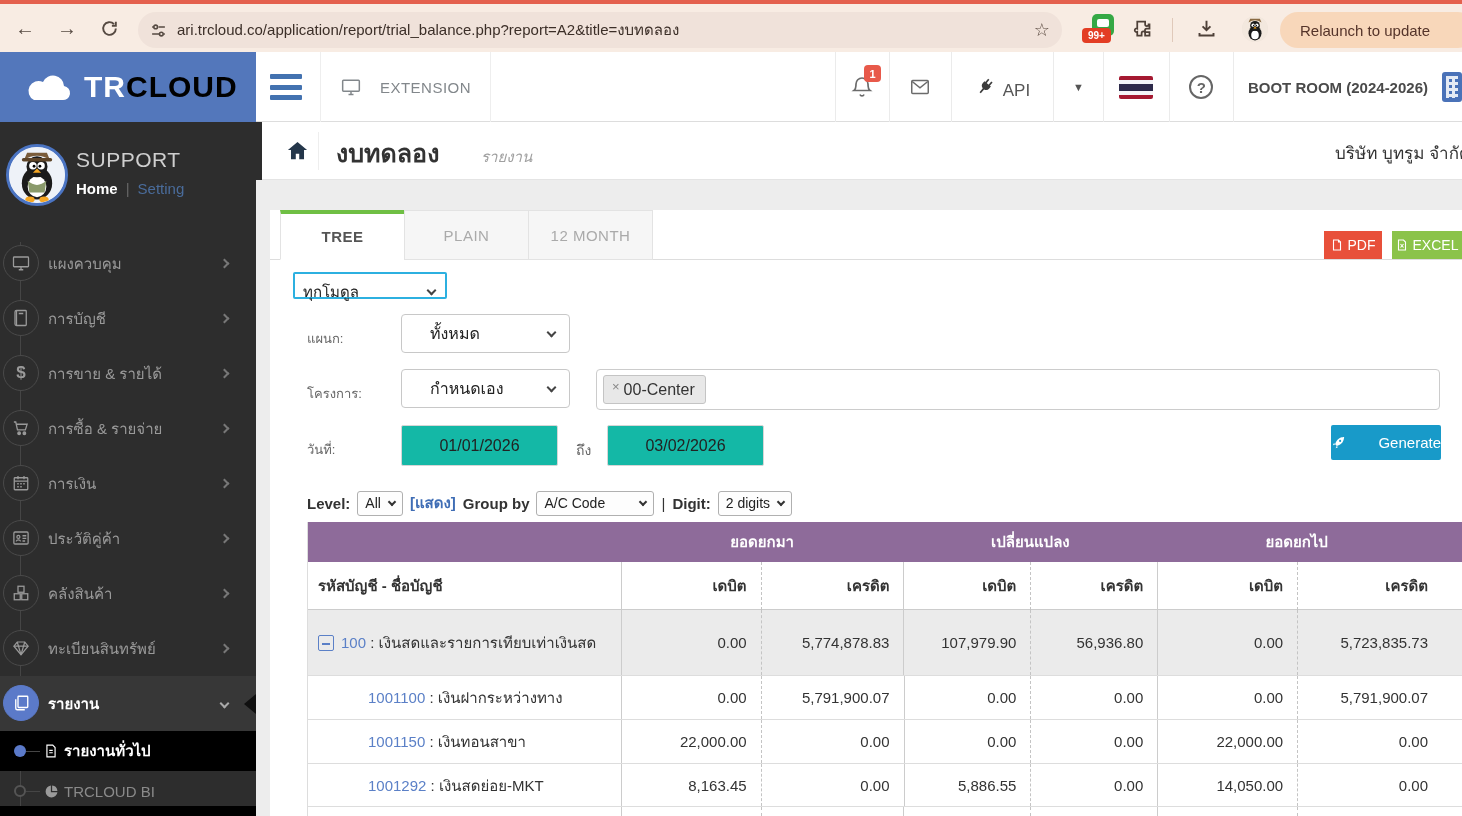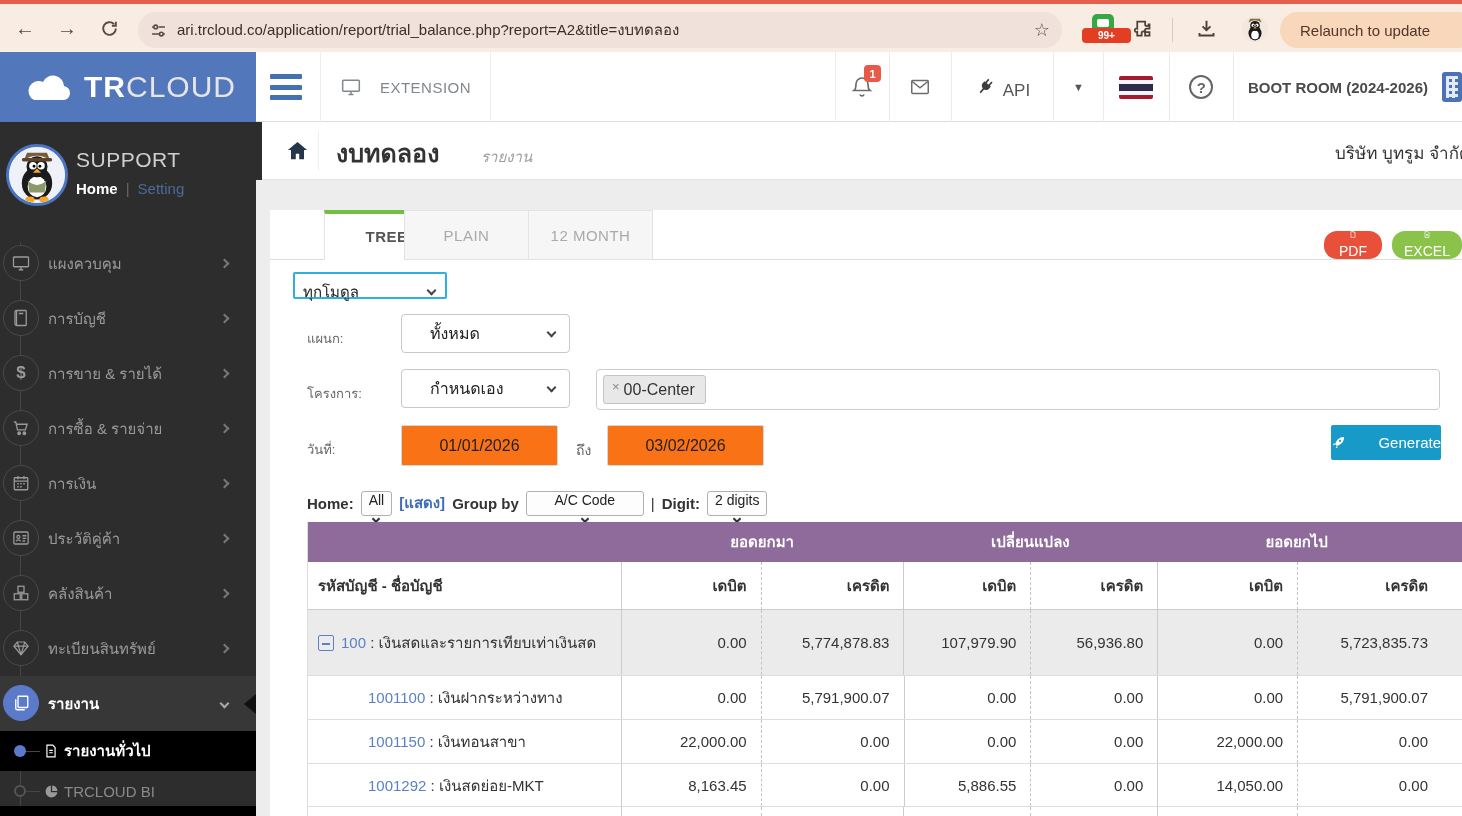"99+" .ext-badge { padding: 0 16px -> 0 6px }
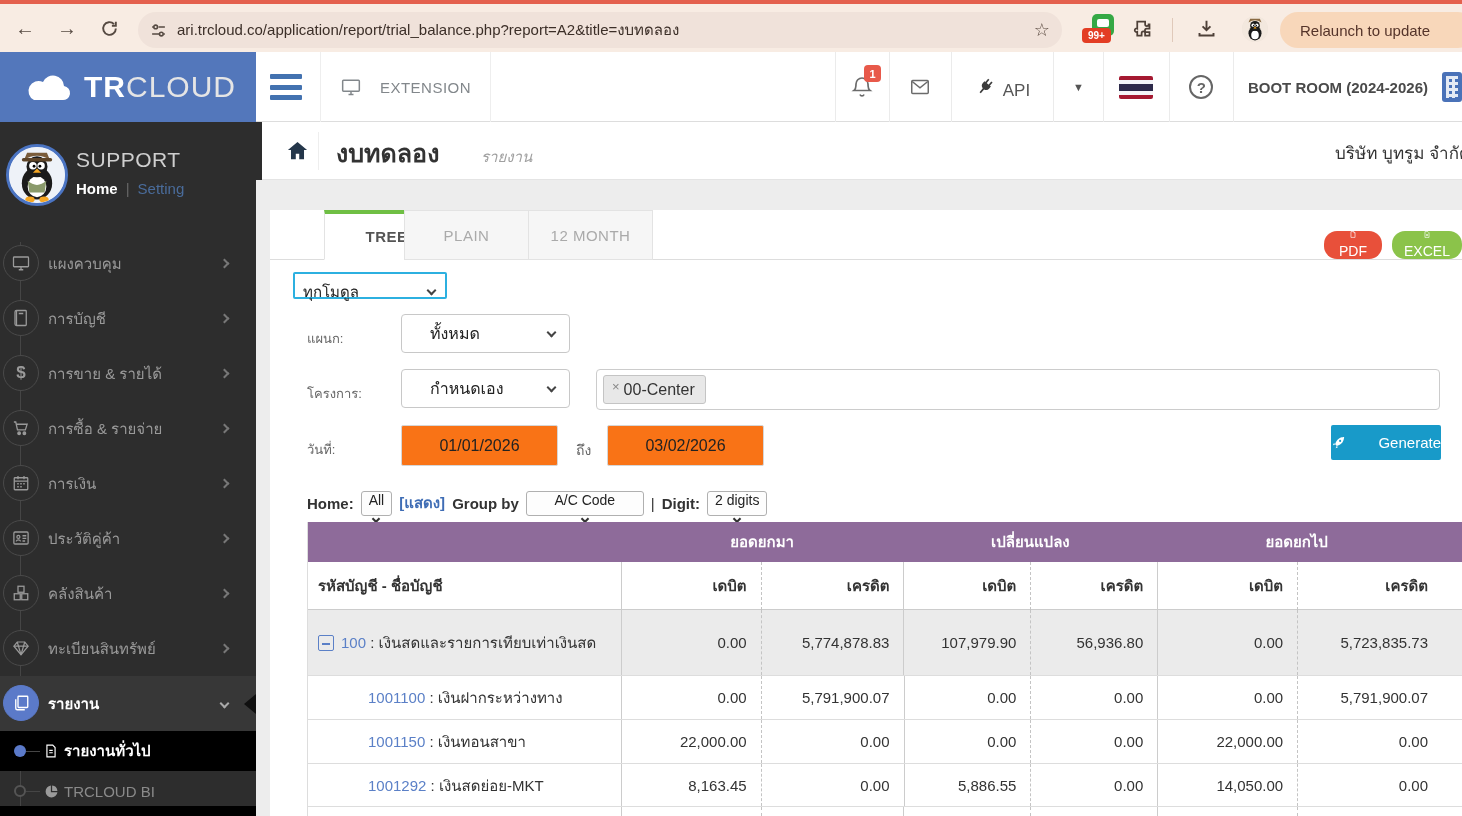"CLOUD" .logo-text span { color: #e5e5e5 -> #000000; font-weight: 400 -> 700 }
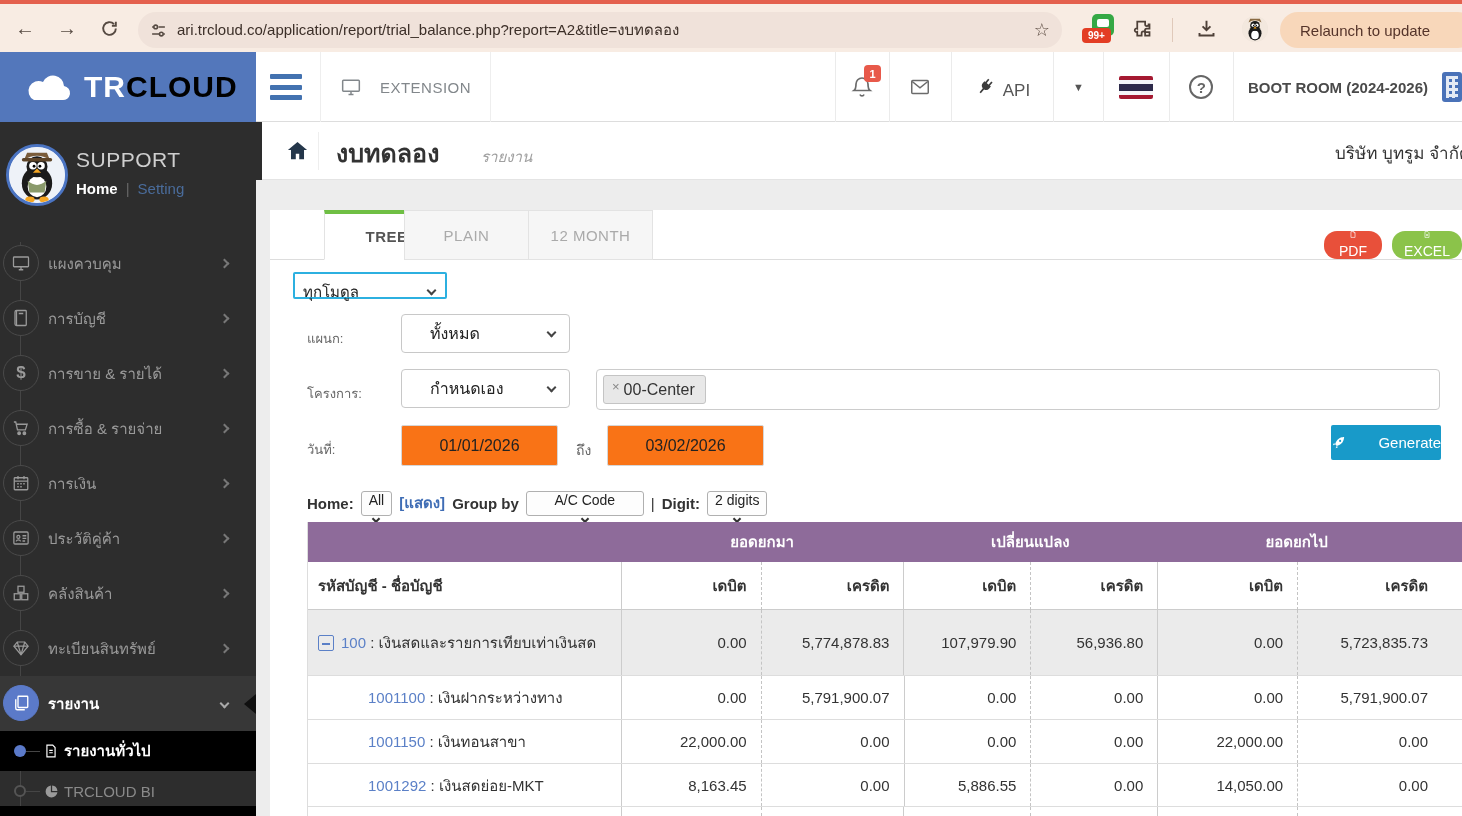"TREE" .tab.active { margin-left: 44px -> none }
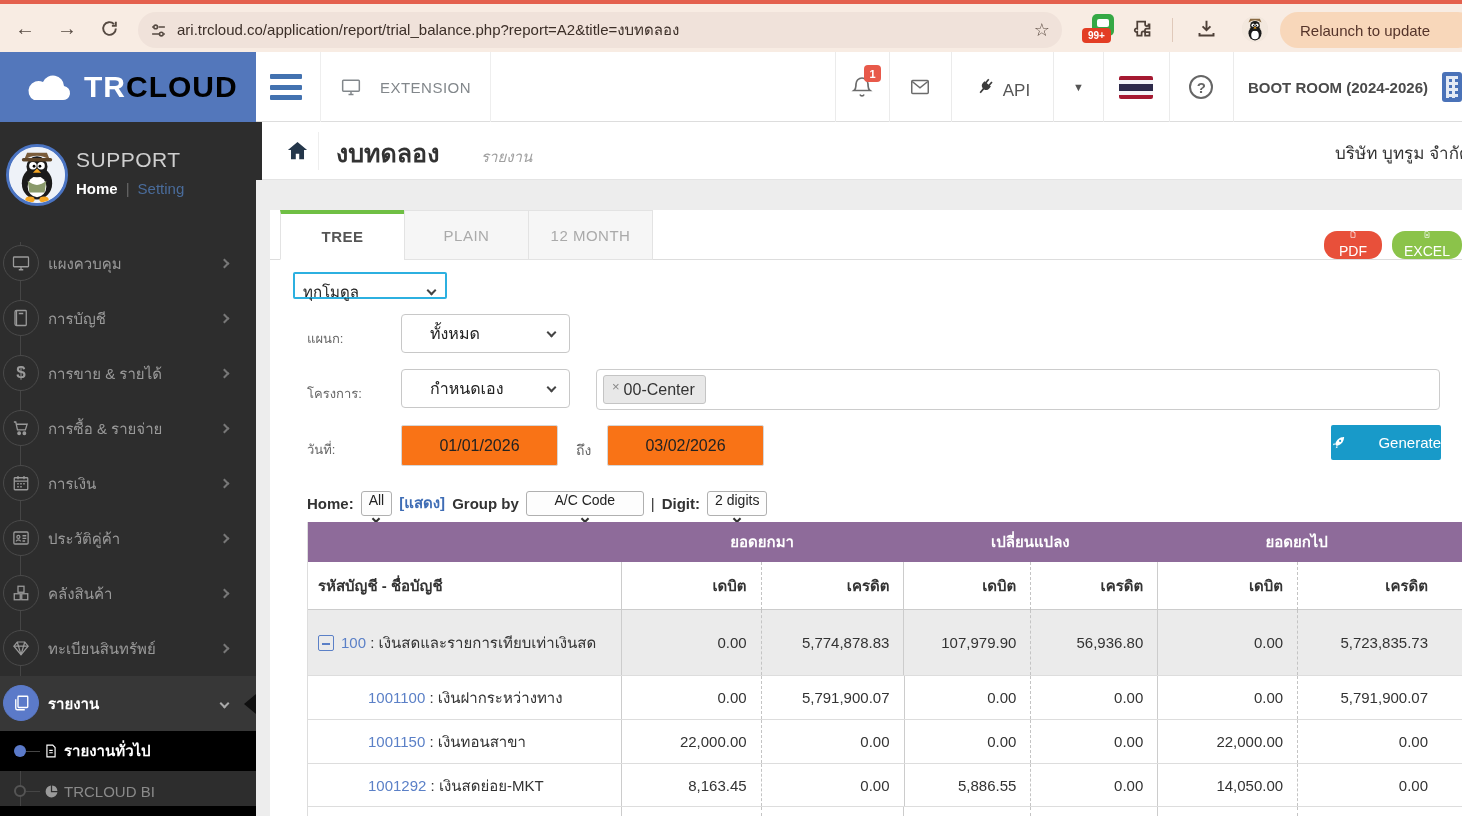"PDF" .btn-export { border-radius: 13px -> 0; flex-direction: column -> none }
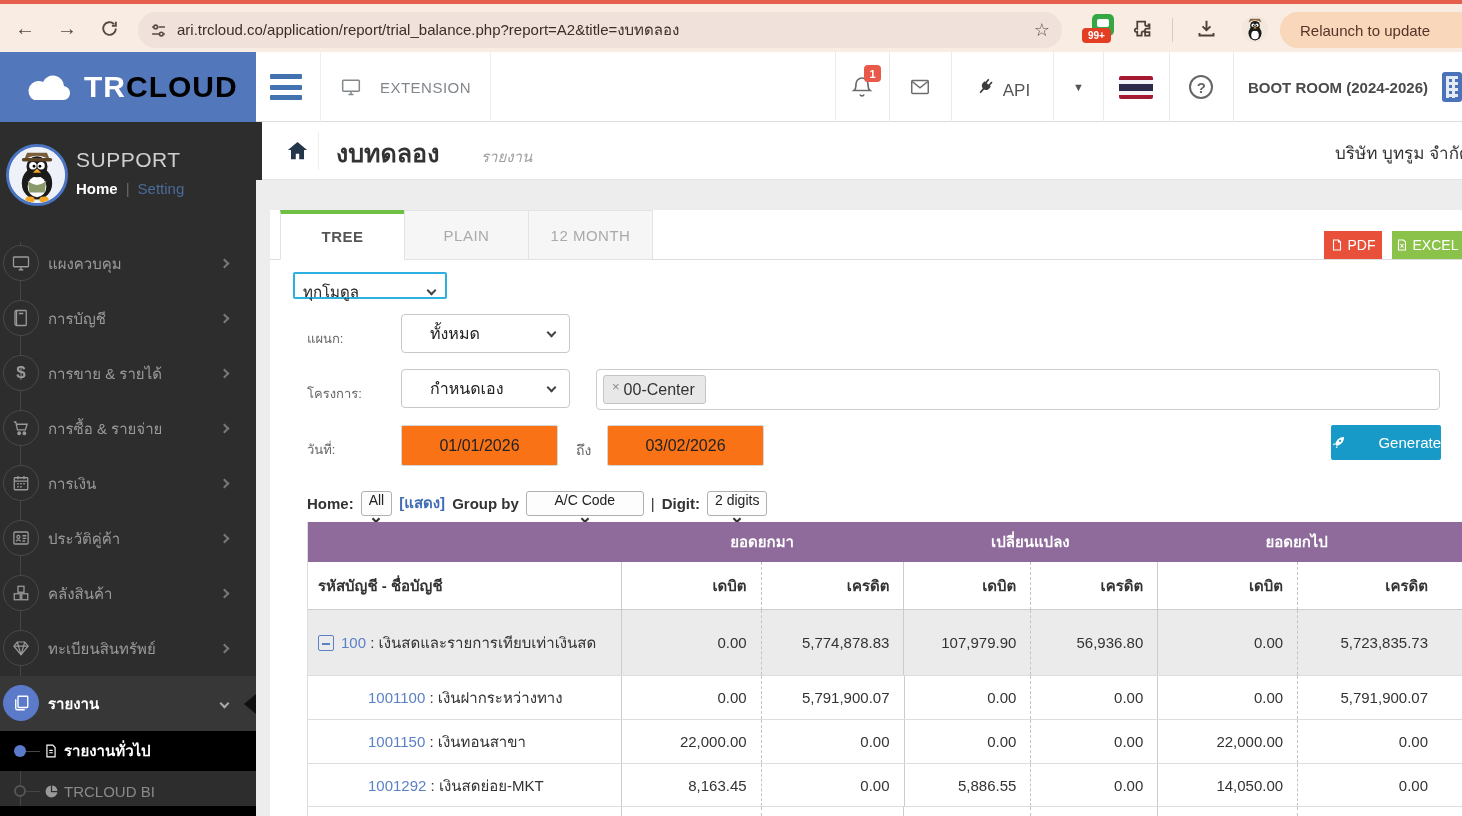"01/01/2026" .date-input { background: #f97316 -> #14b8a6 }
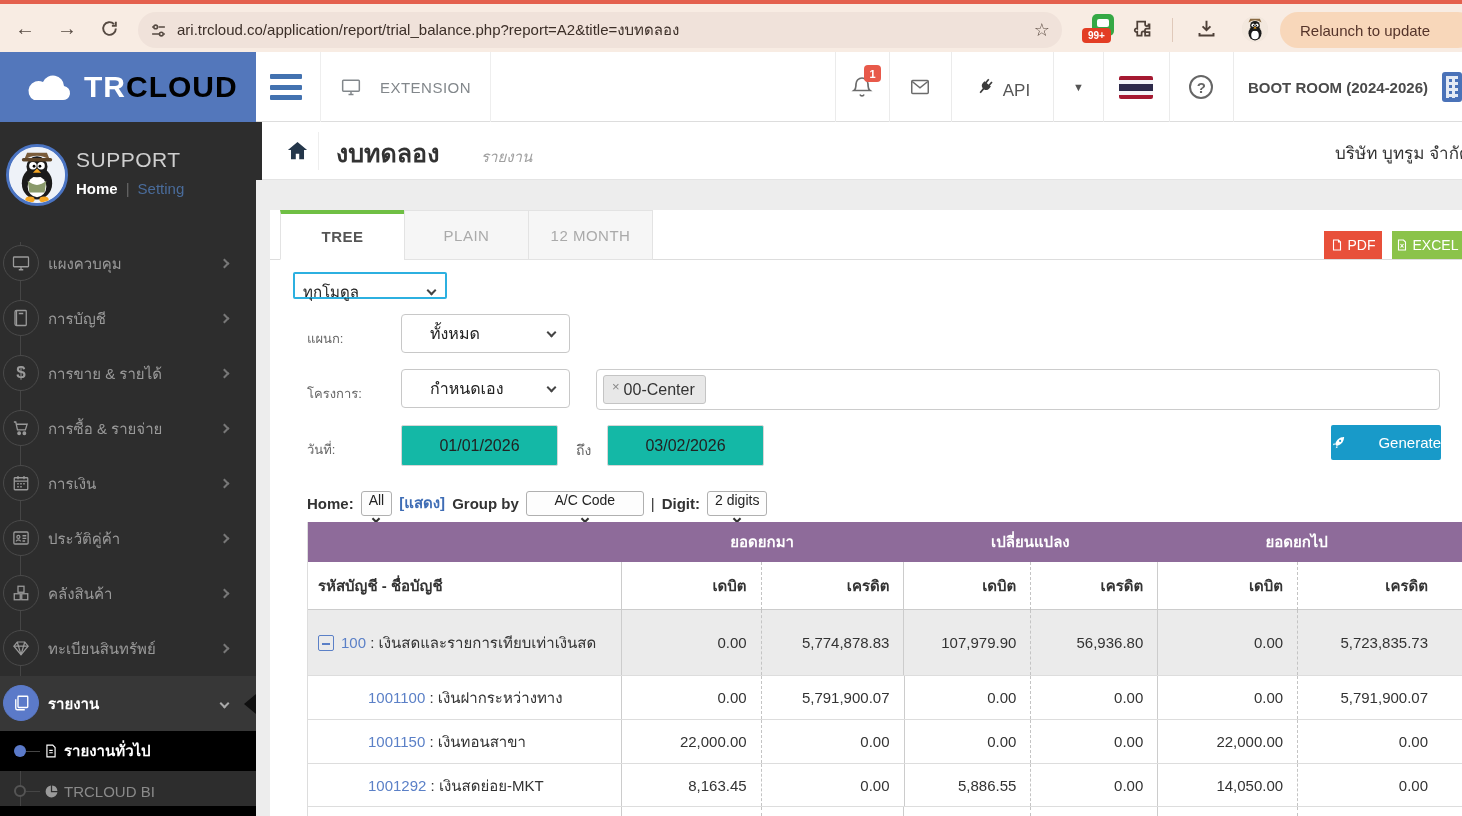"Home:" span.lb-bold { text: Home -> Level }
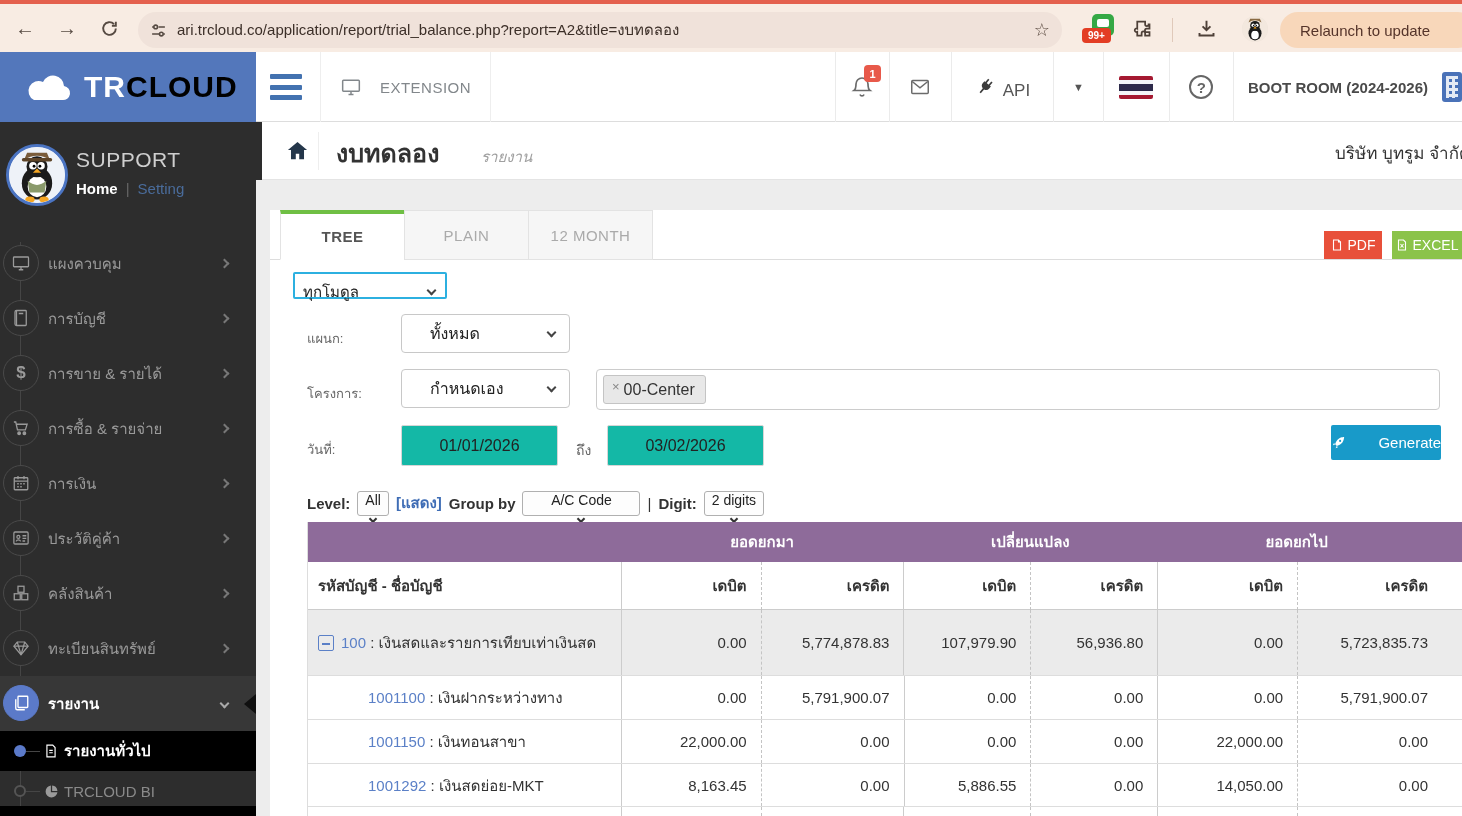"All" .mini-sel { flex-direction: column -> none }
